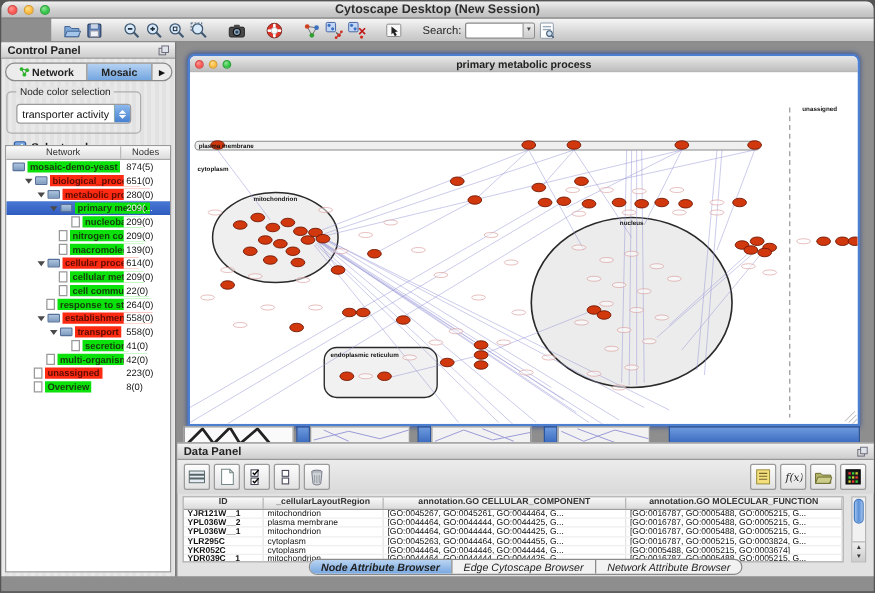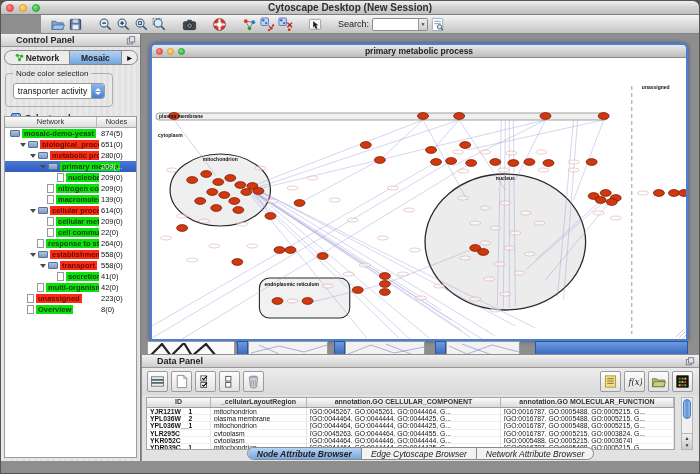"Control Panel" .panel-head { padding: 1px 0 0 15px -> 1px 0 0 5px }
